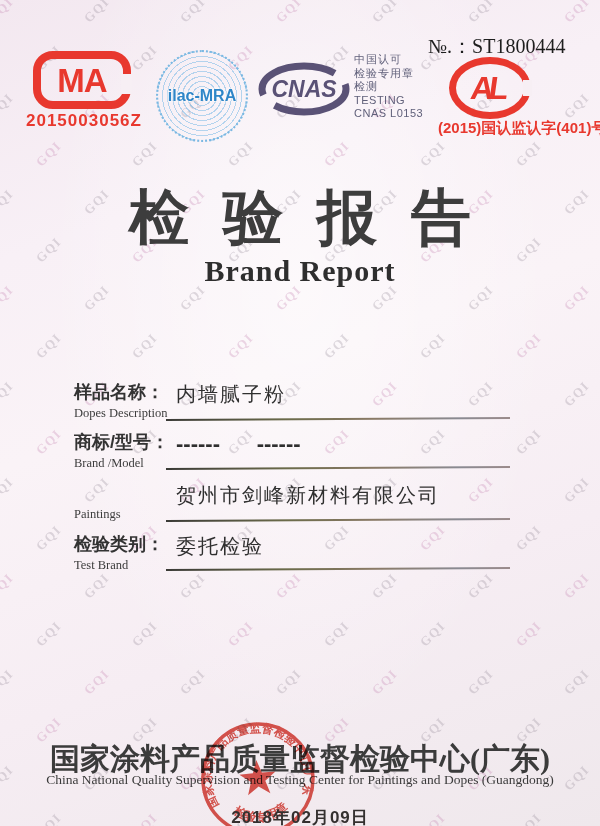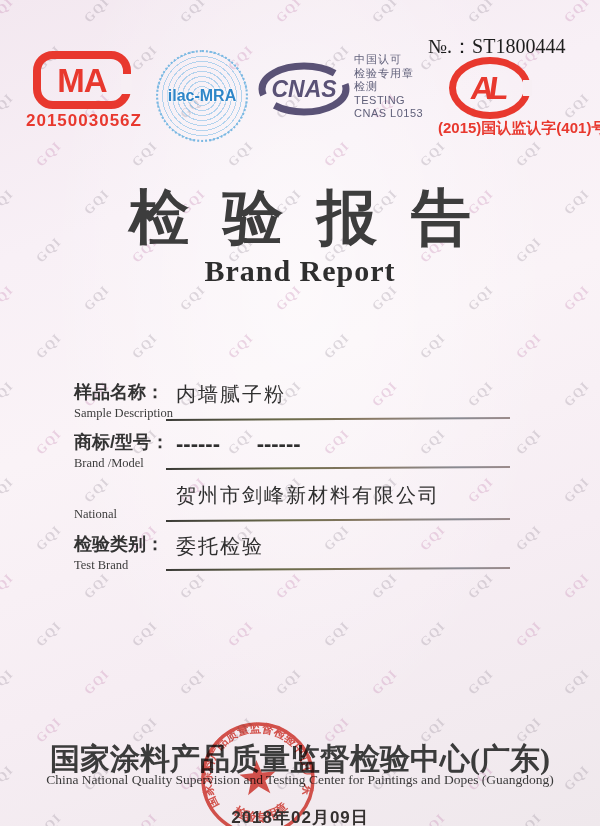"Sample Description" span.f-en { text: Sample -> Dopes }
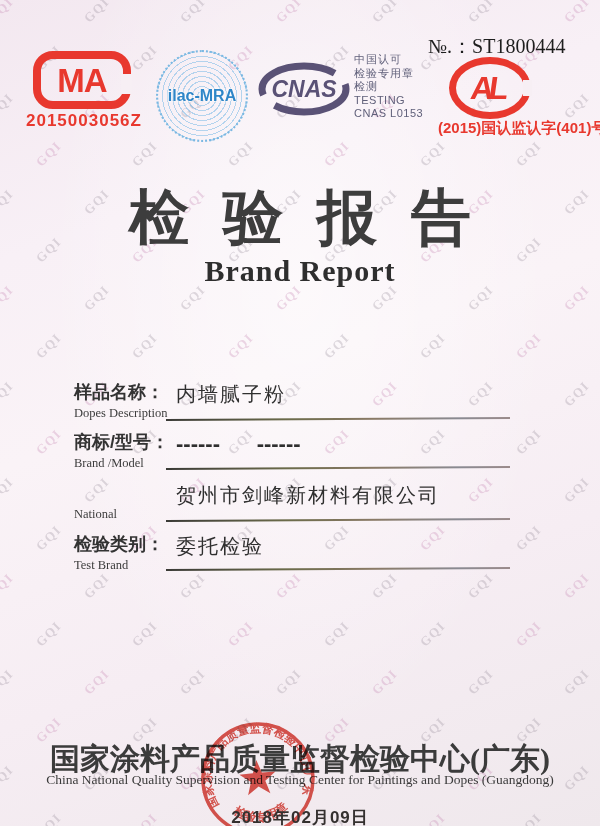"National" span.f-en { text: National -> Paintings }
